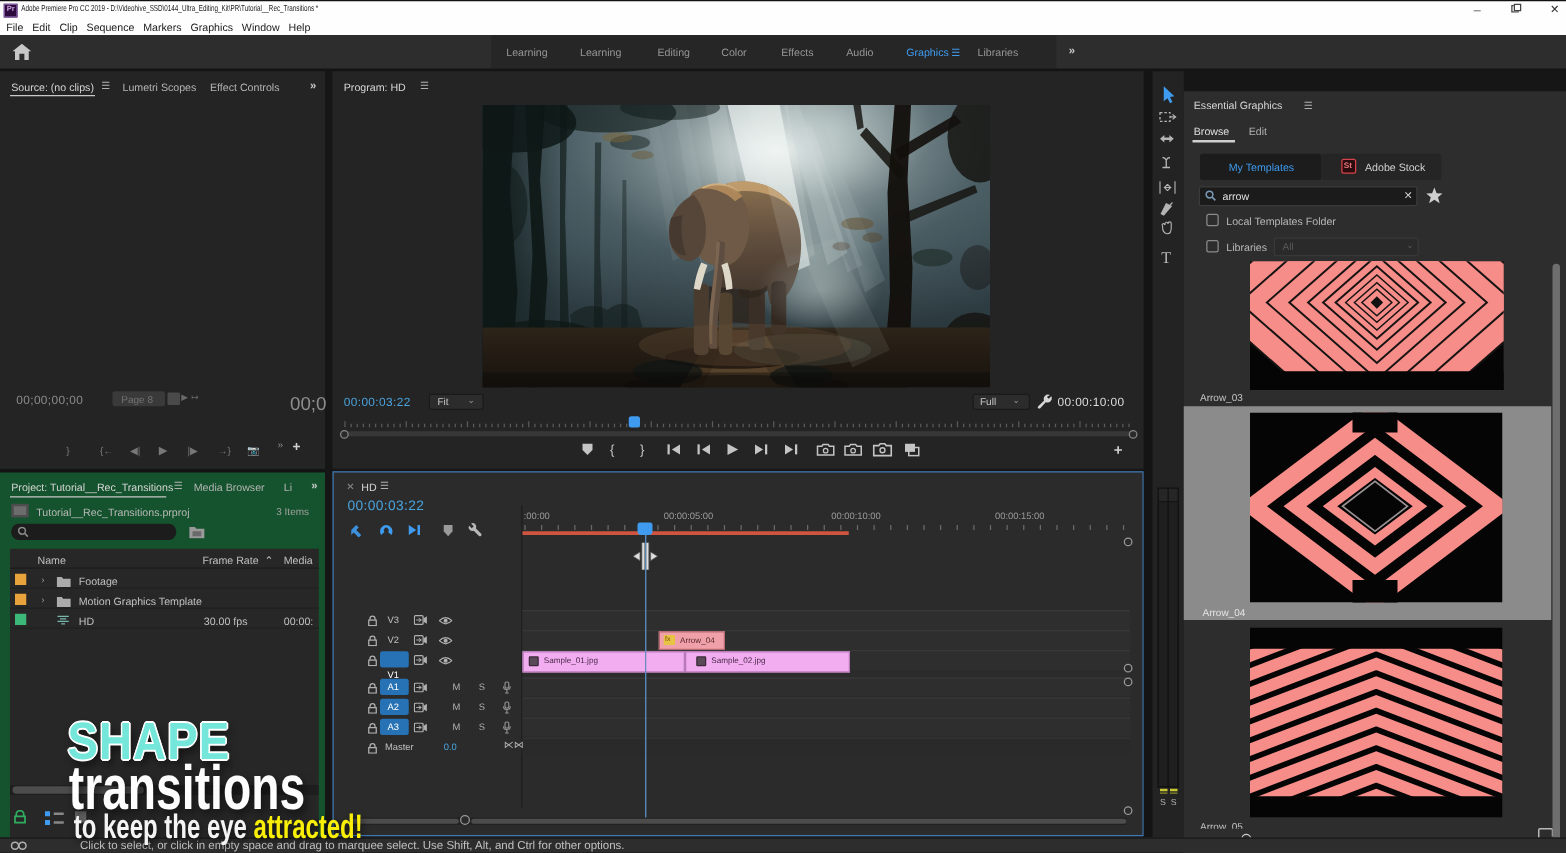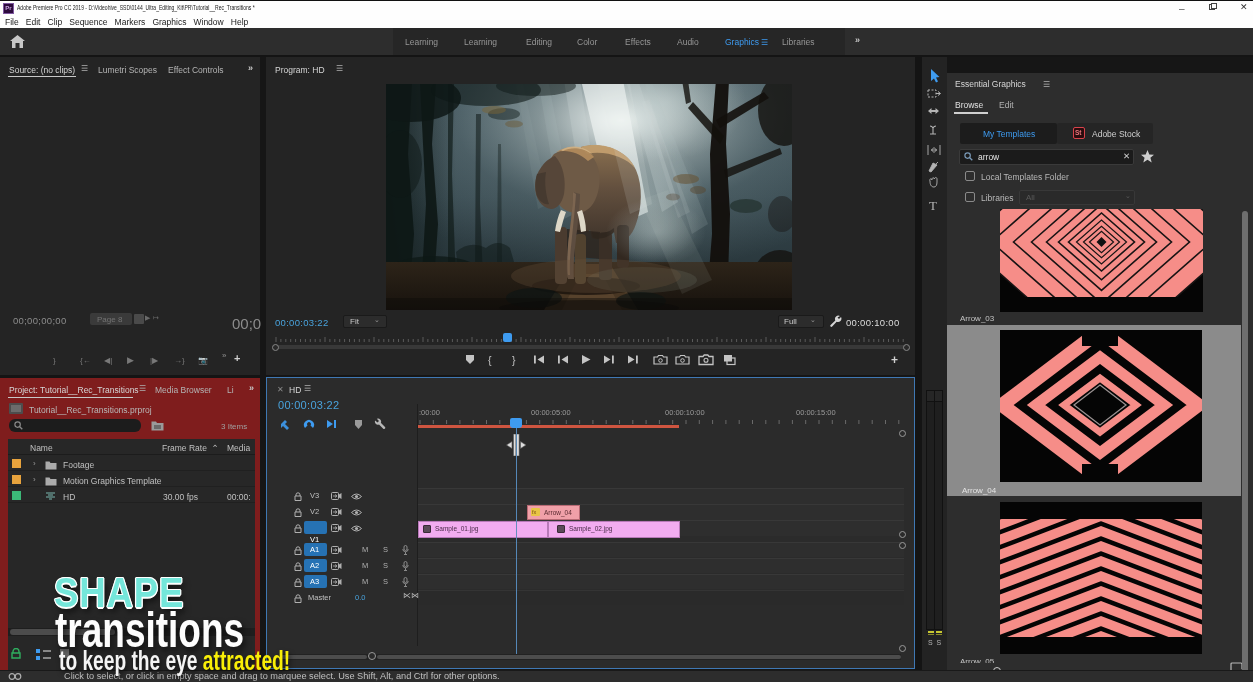"Project: Tutorial__Rec_Transitions" div.abs { background: #7f1d1d -> #14532d }
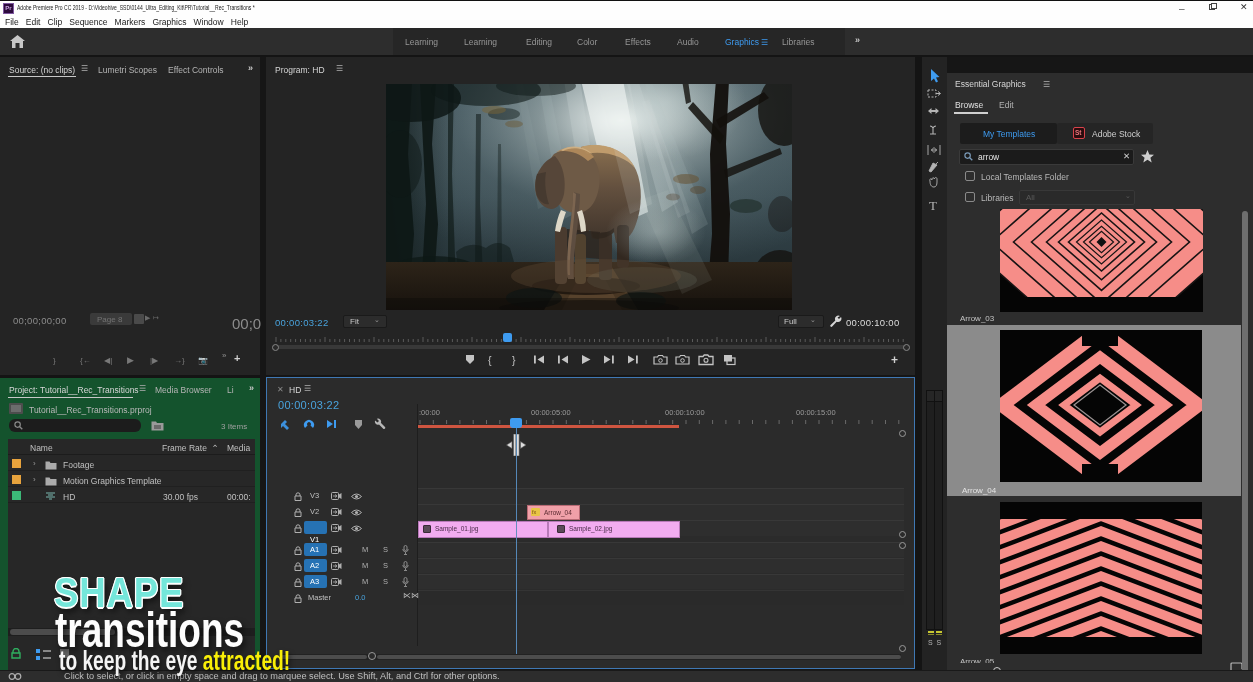"3 Items" div.txt { top: 47px -> 30px }
